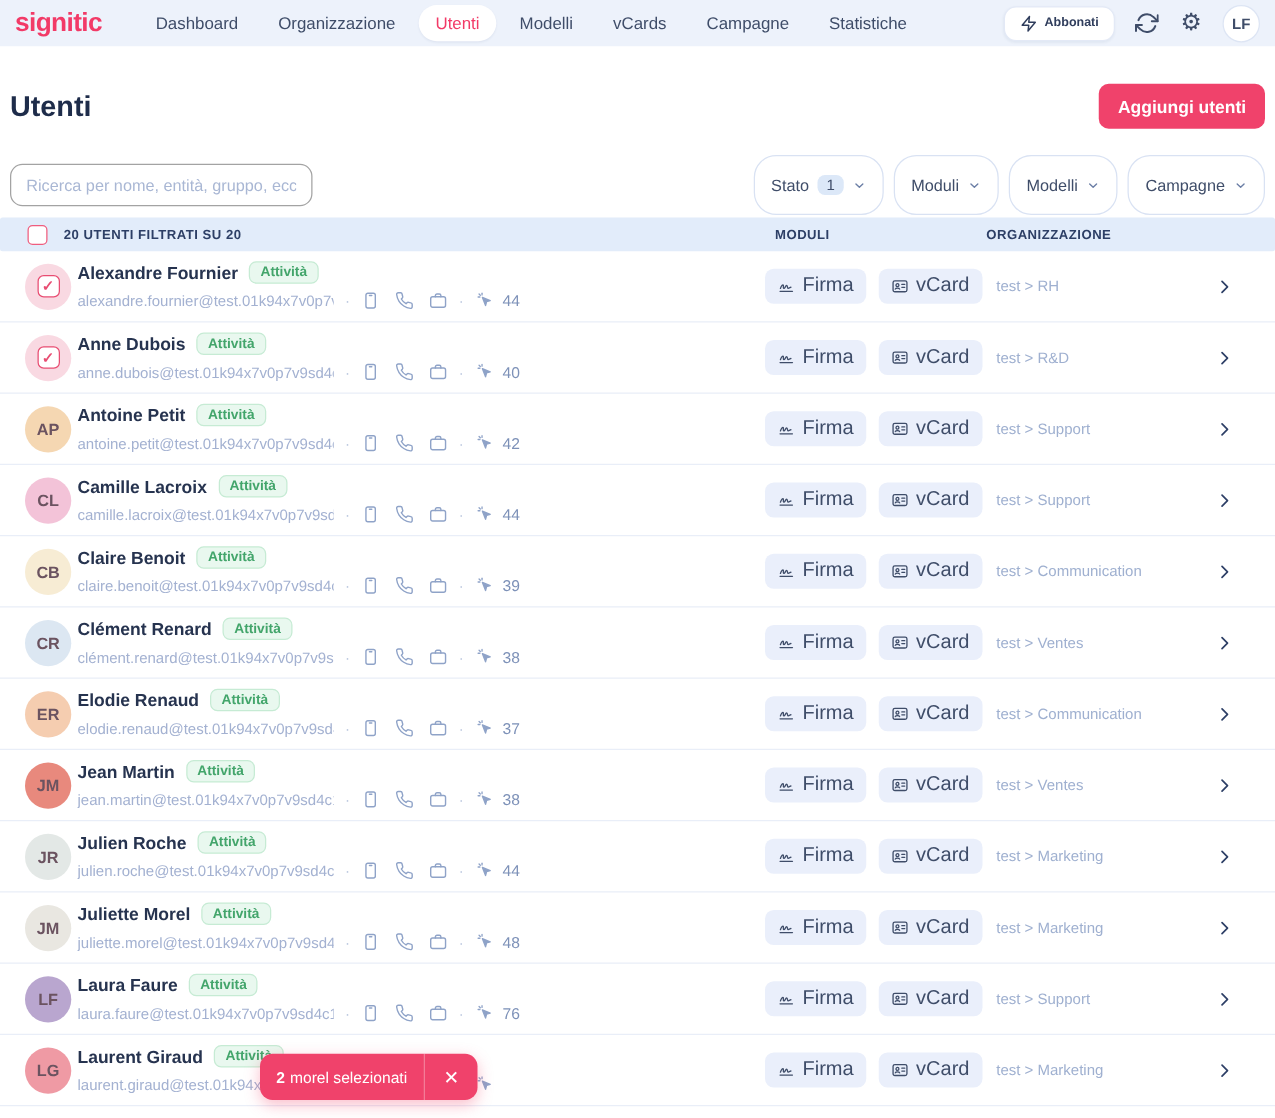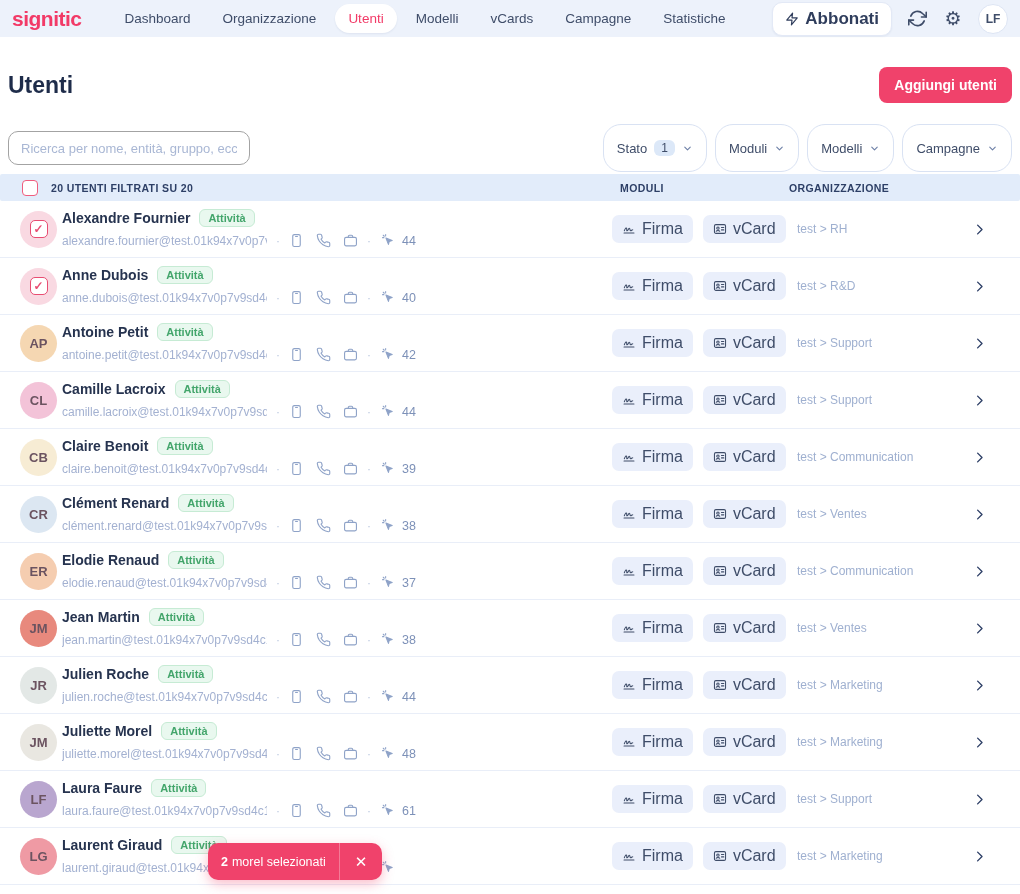"Abbonati" .subscribe-btn { font-size: 17px -> 10px }
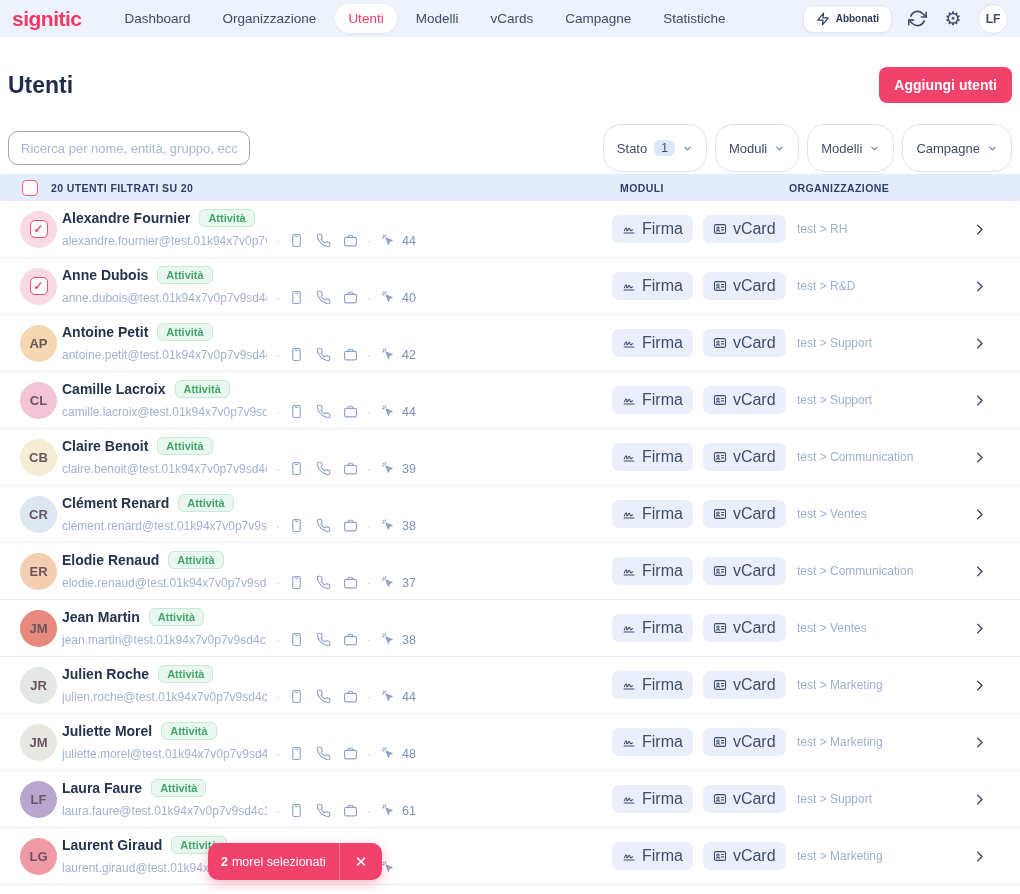"61" span.count-val { text: 61 -> 76 }
